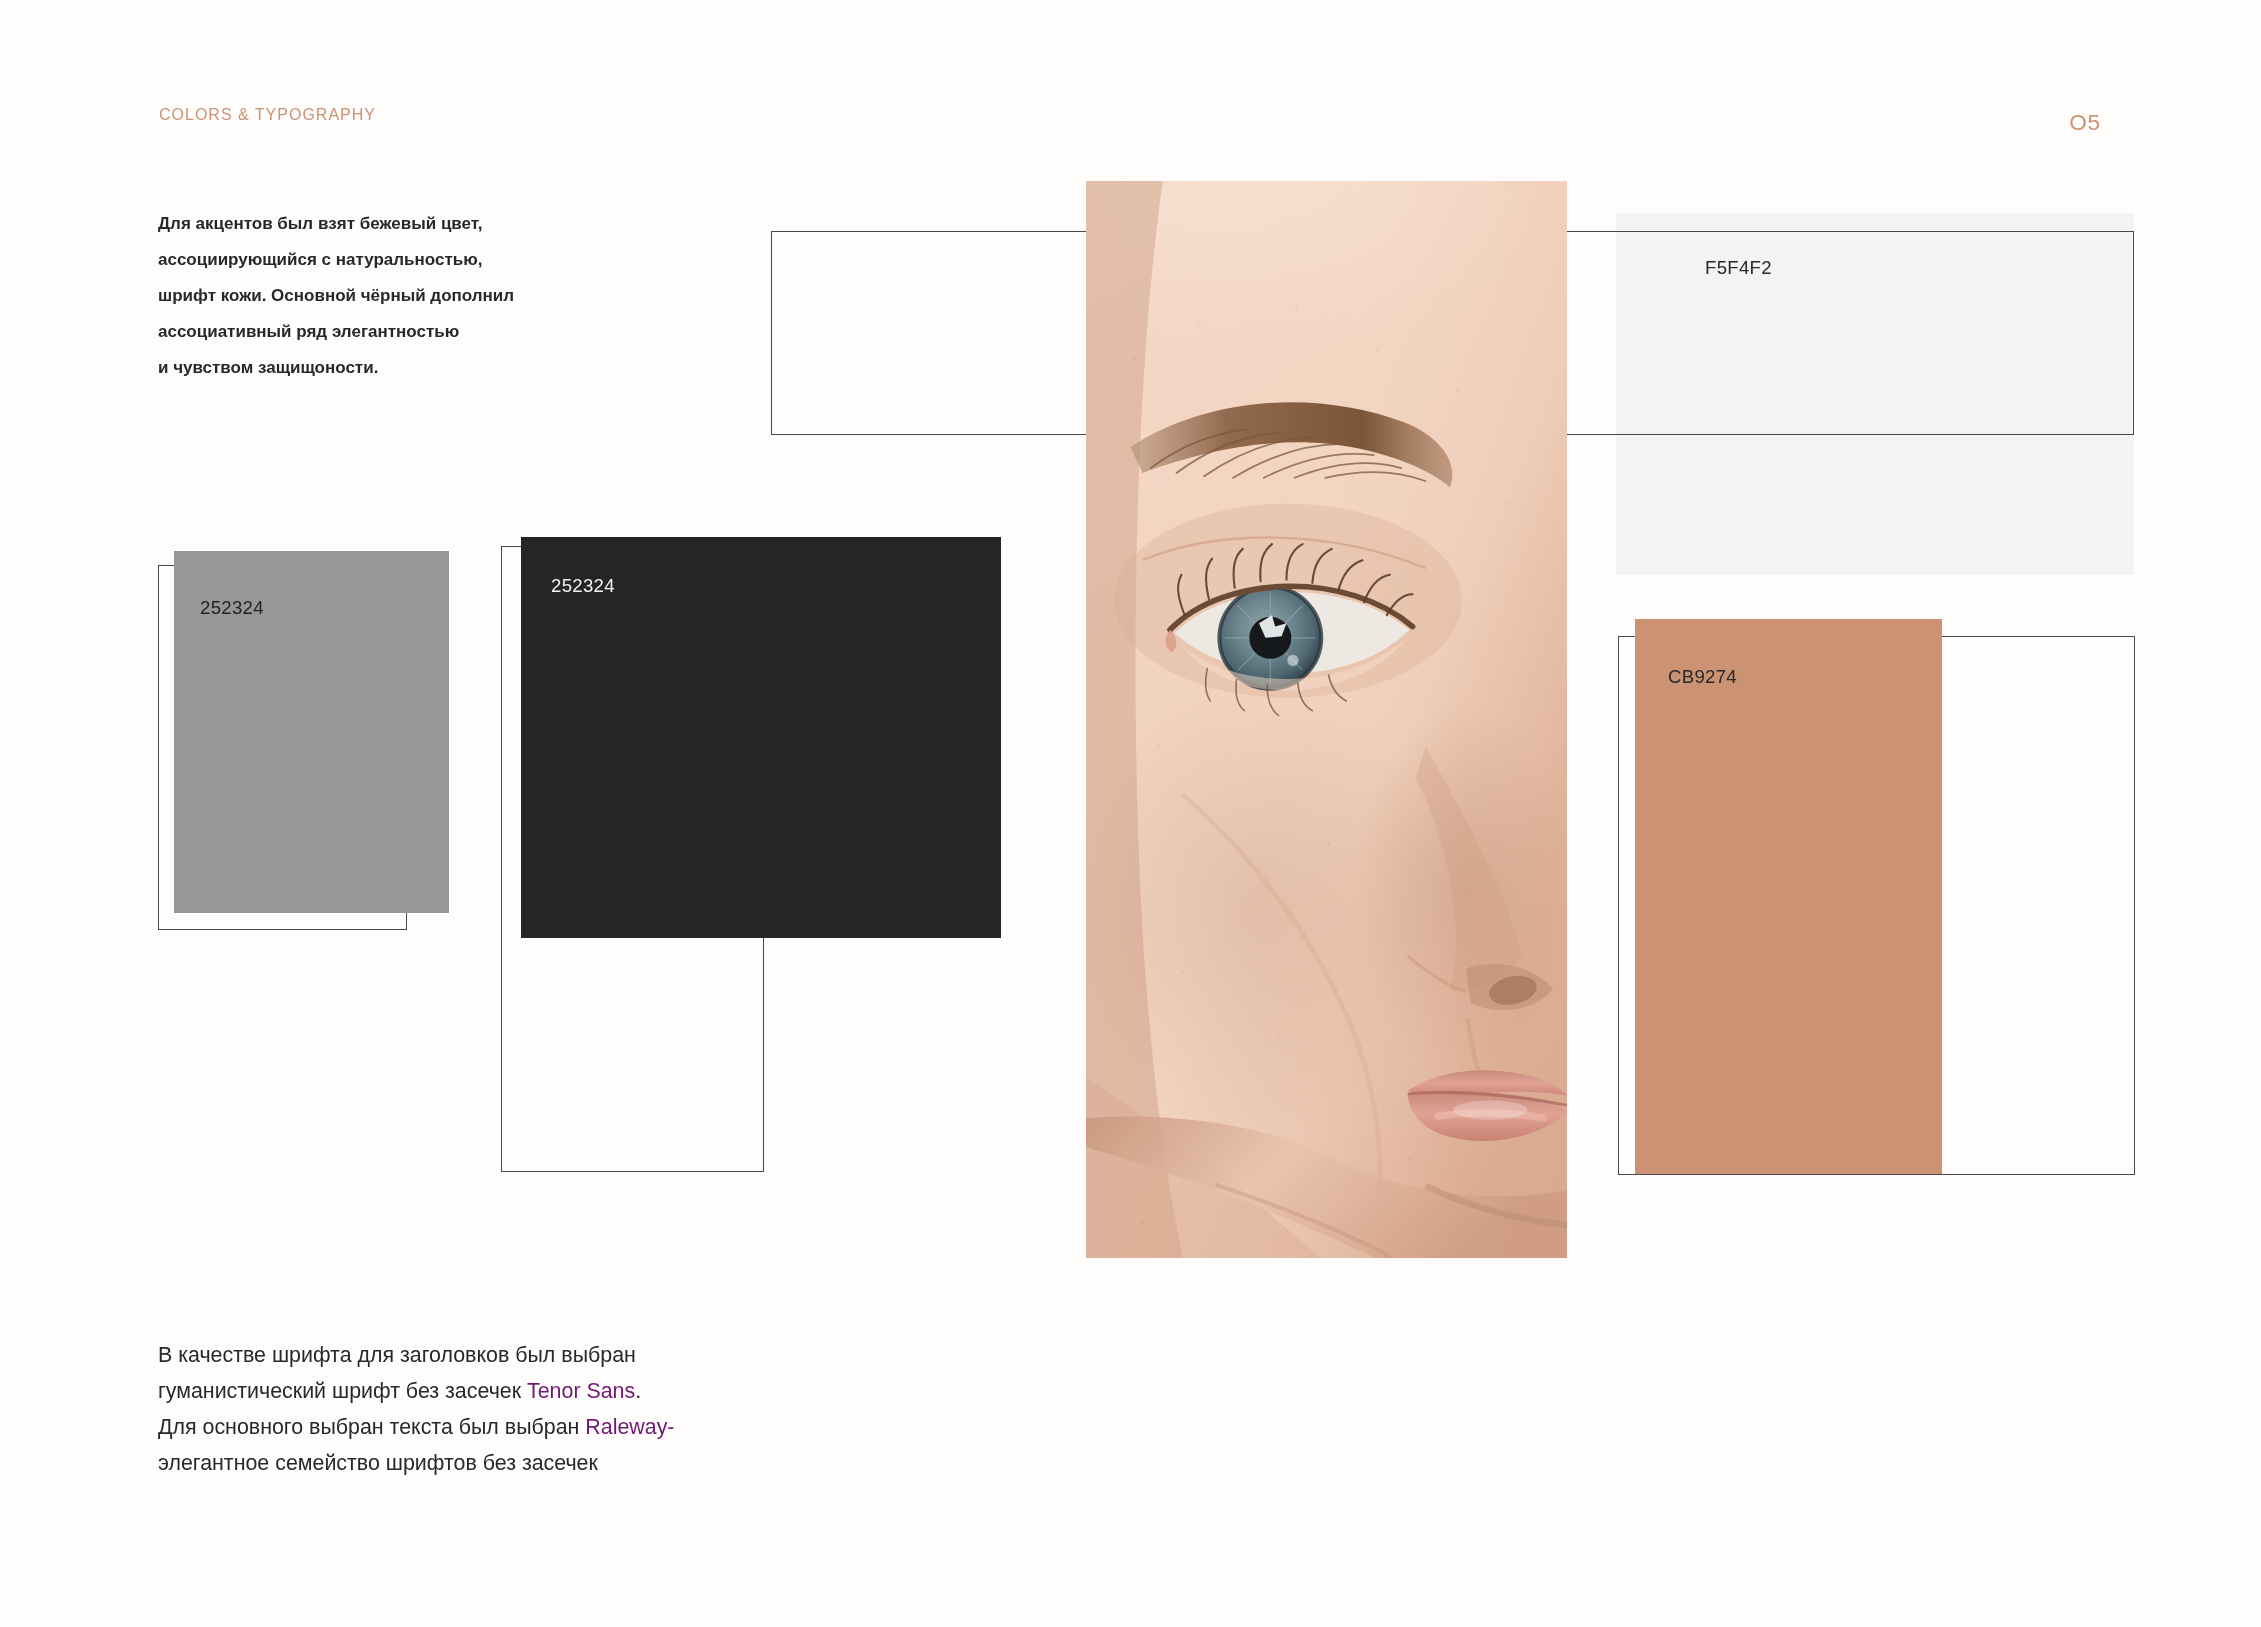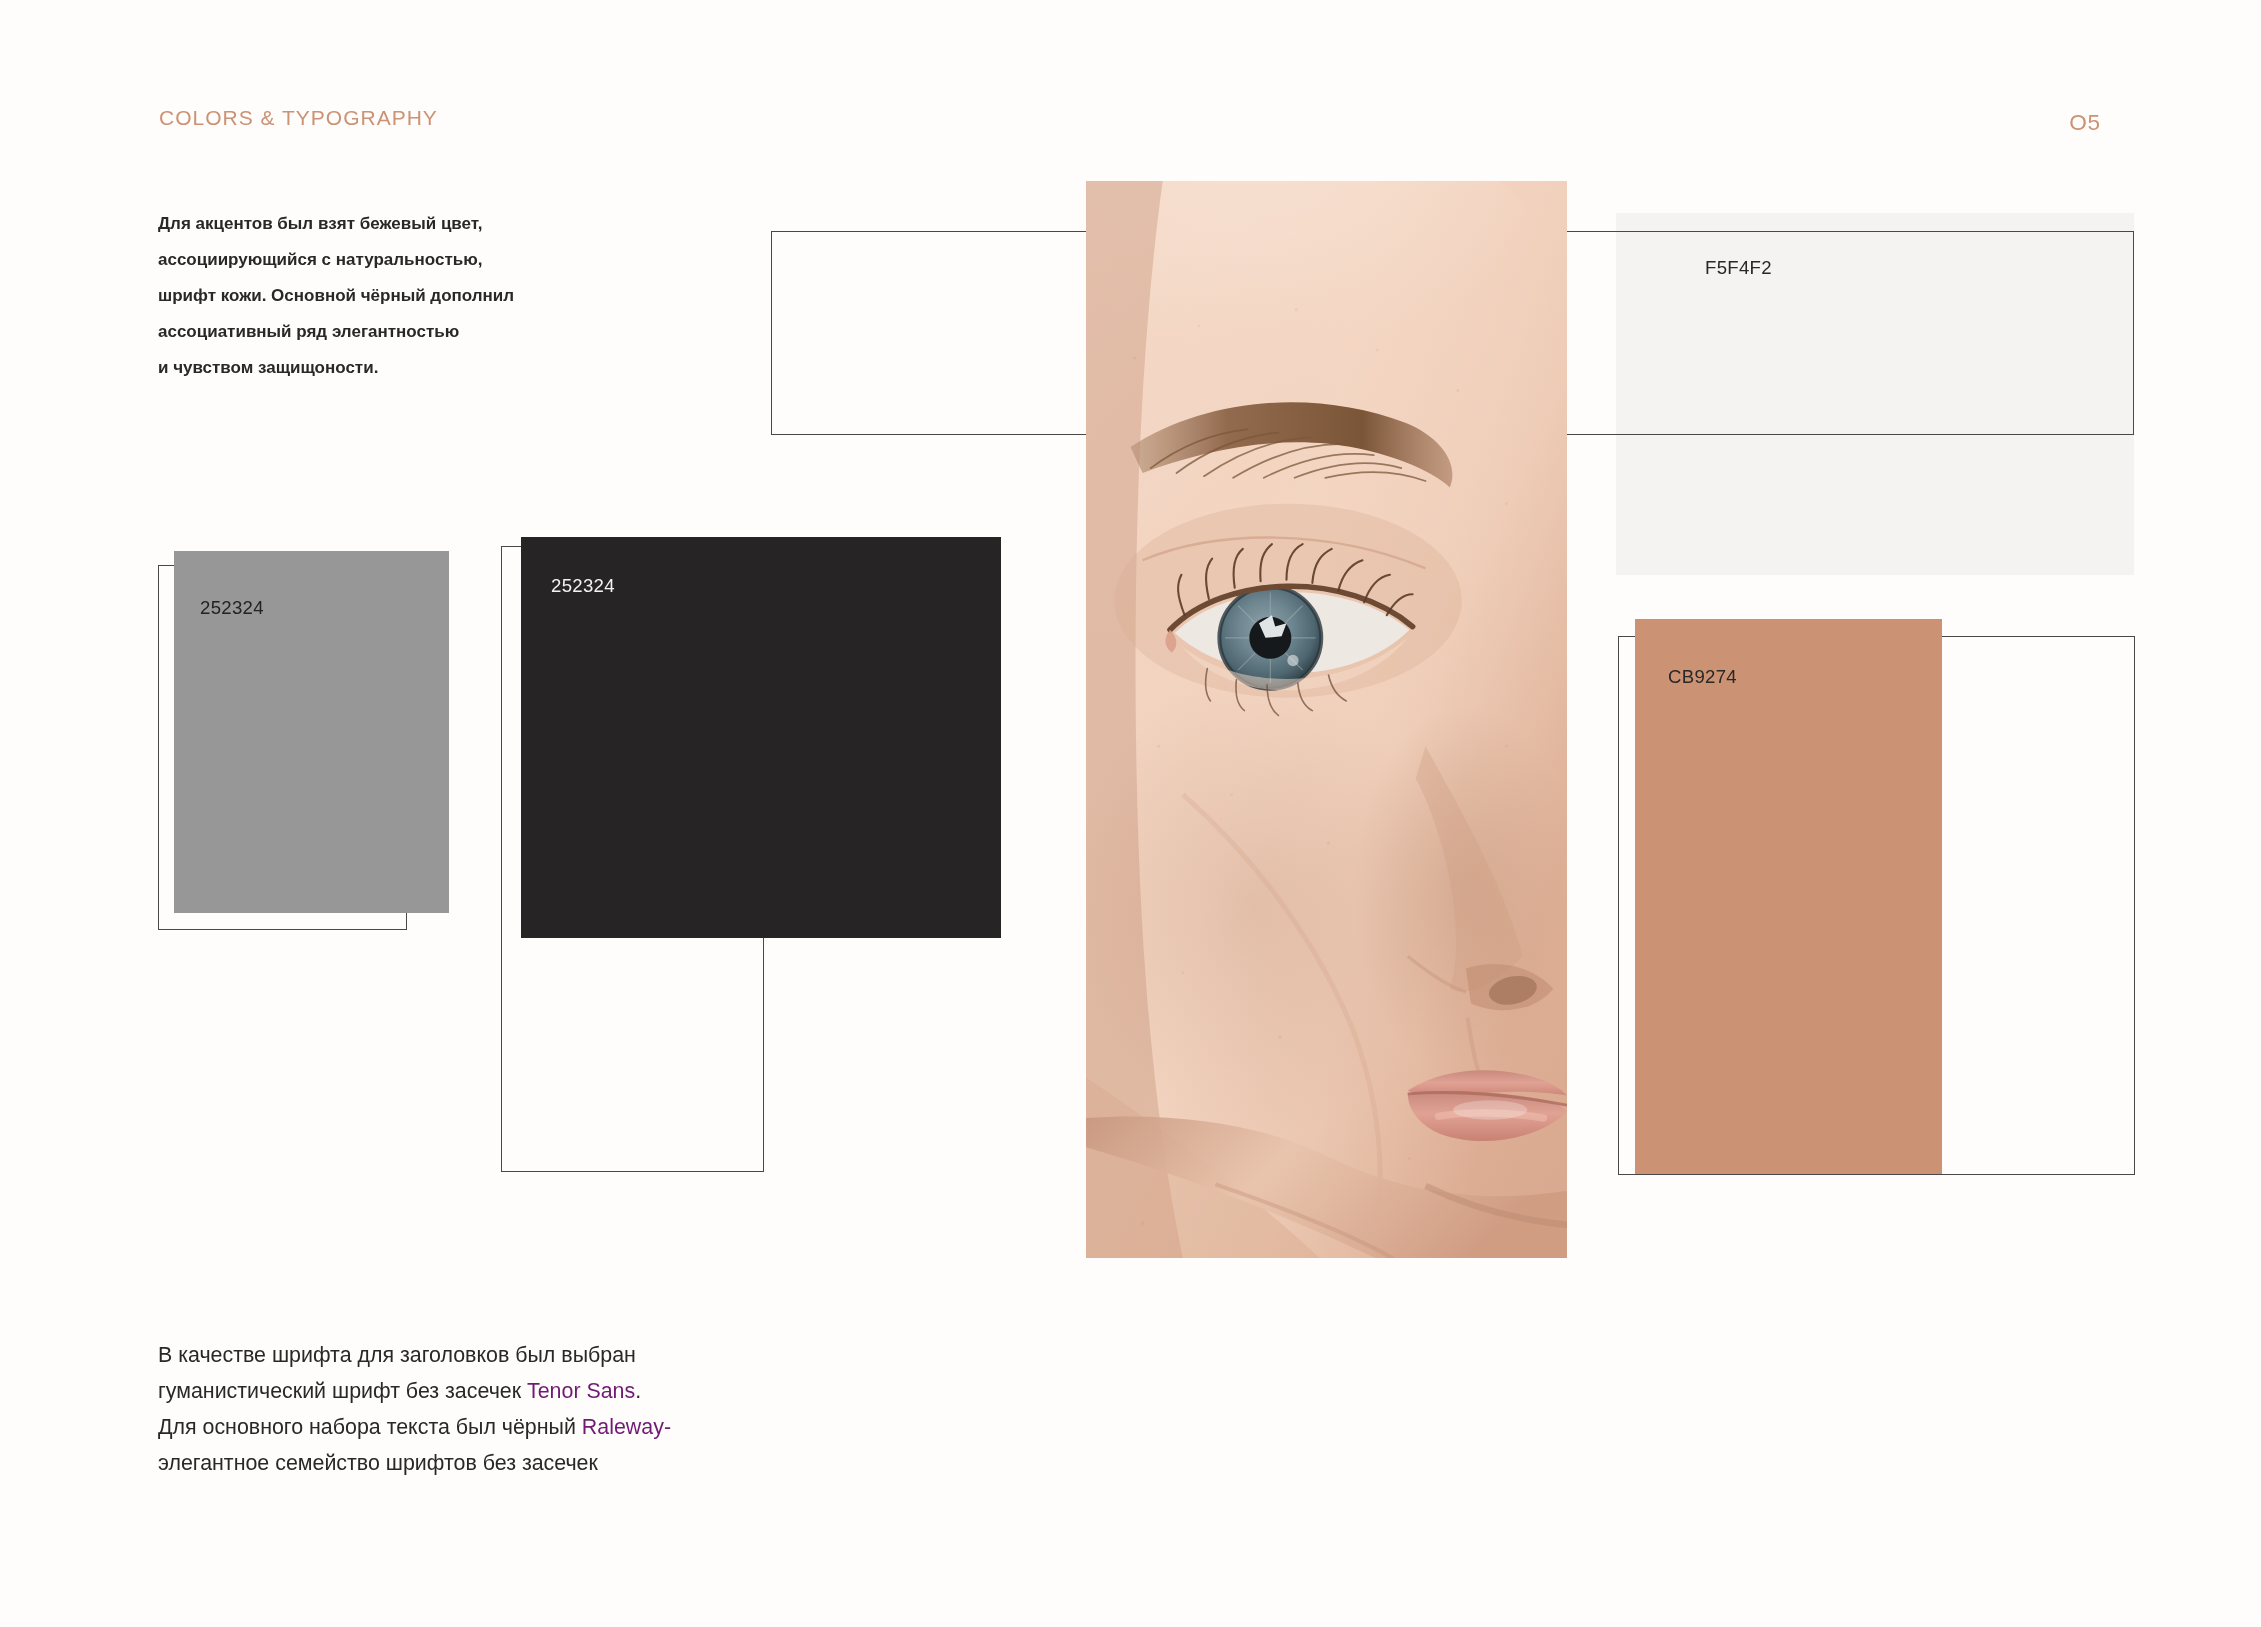"COLORS & TYPOGRAPHY" .section-label { font-size: 21px -> 16px }
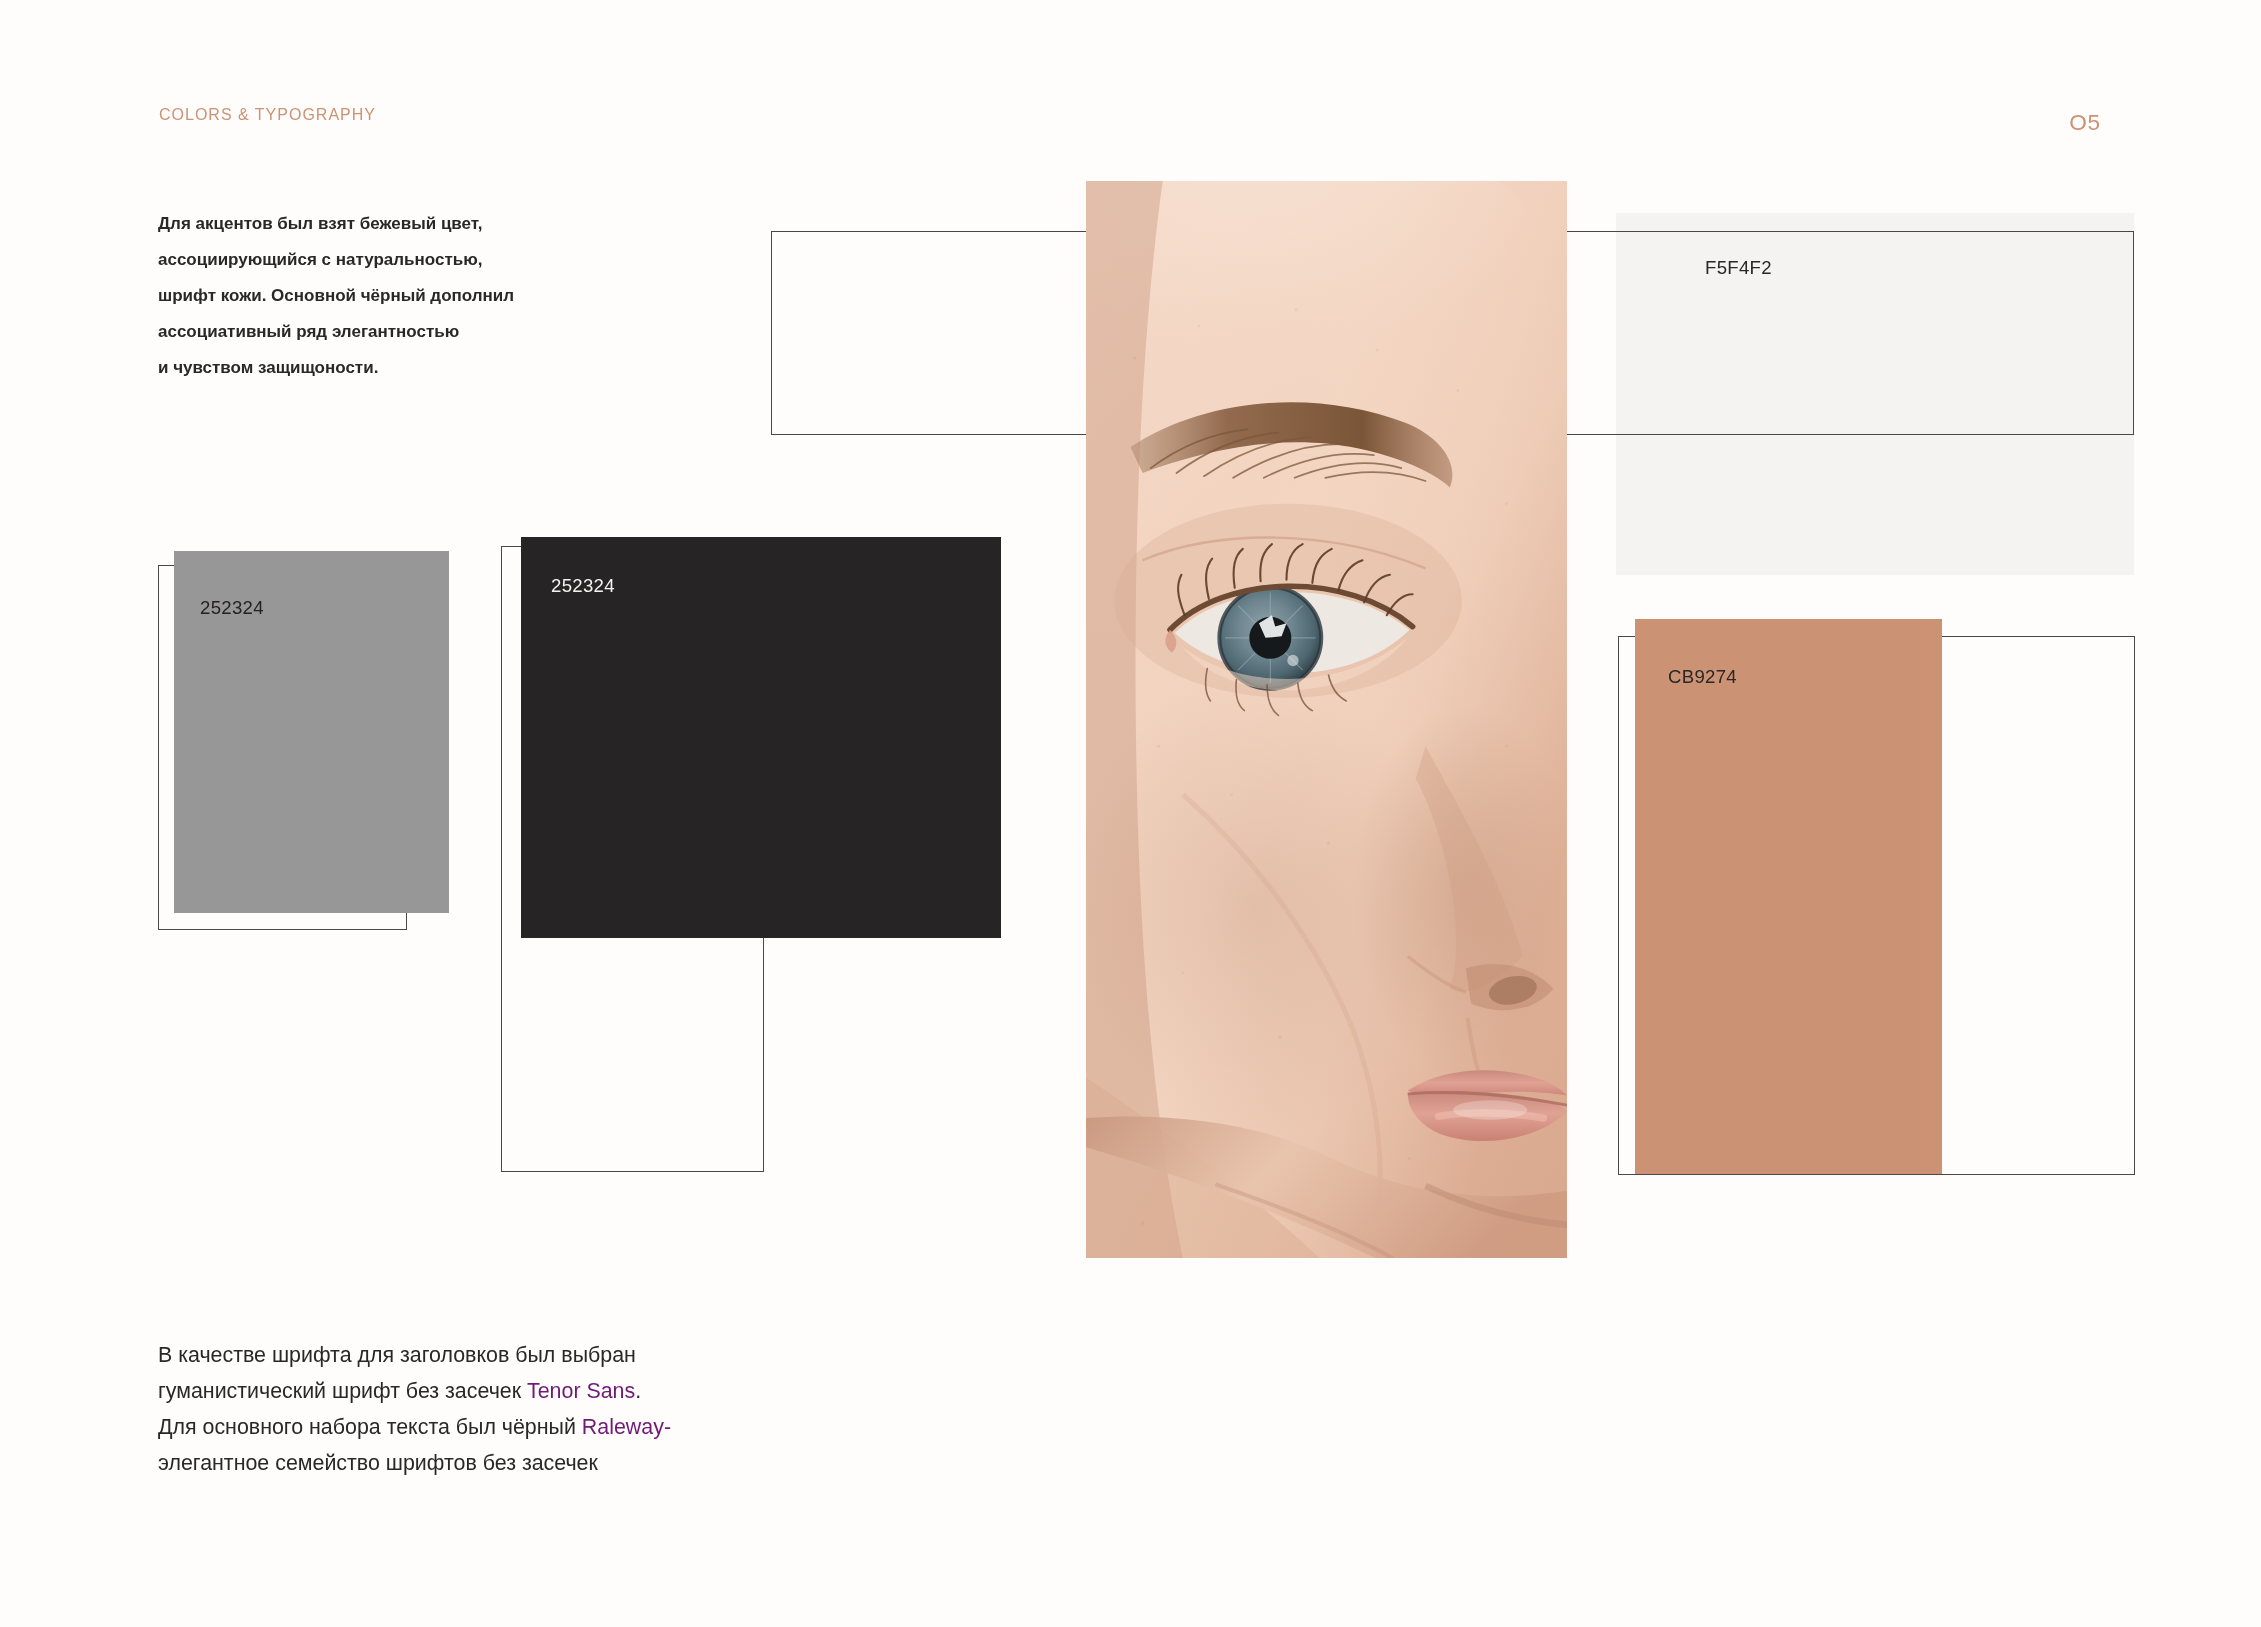"Для основного набора текста был" span { text: набора текста был чёрный -> выбран текста был выбран }
